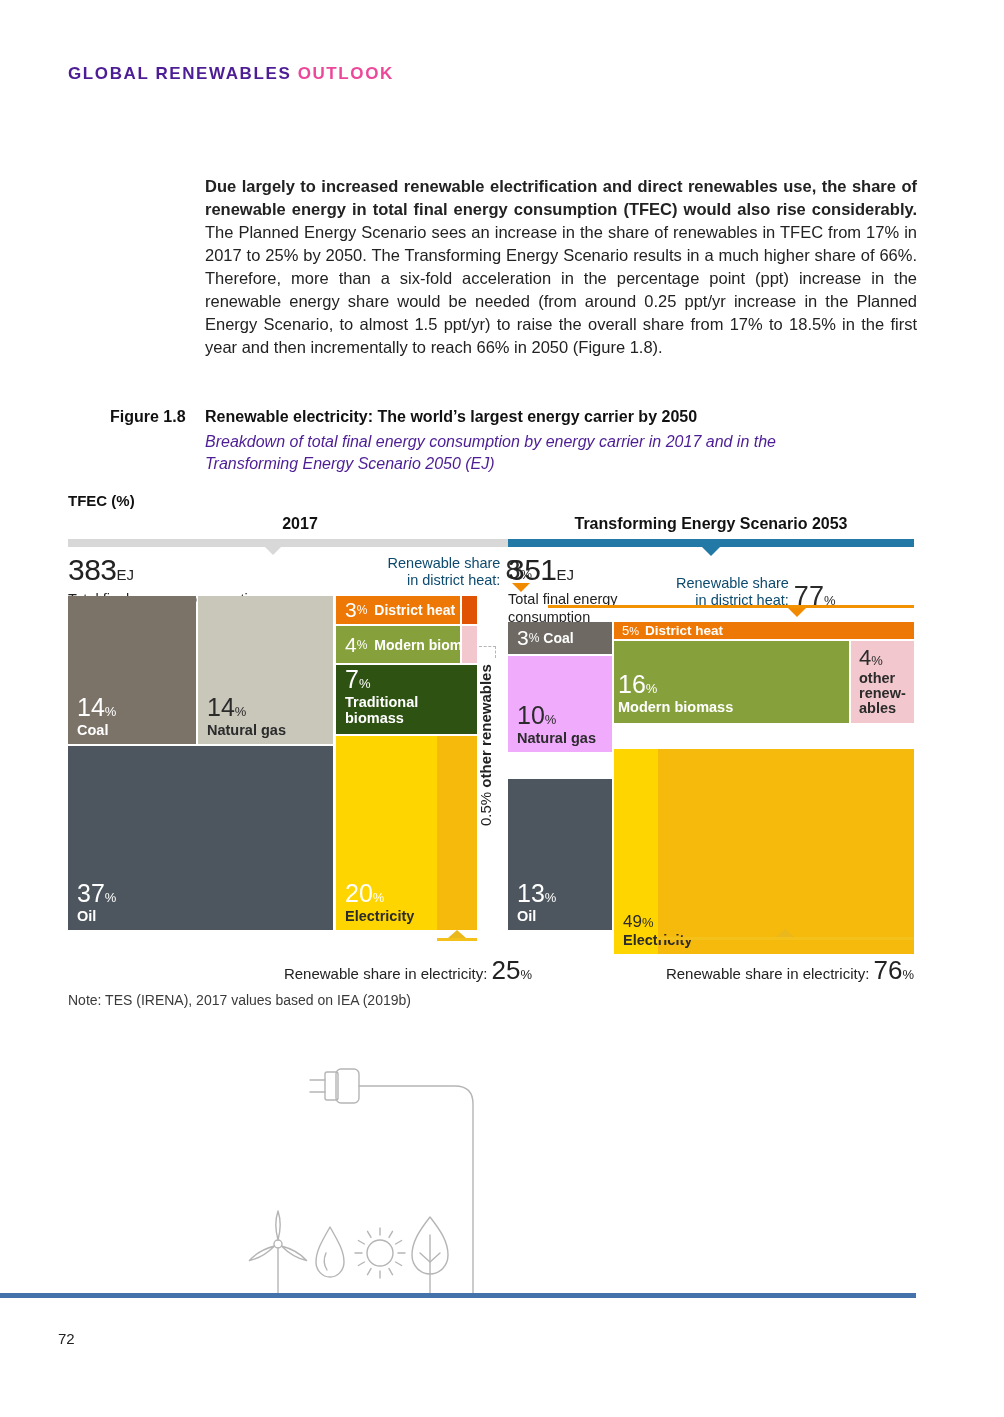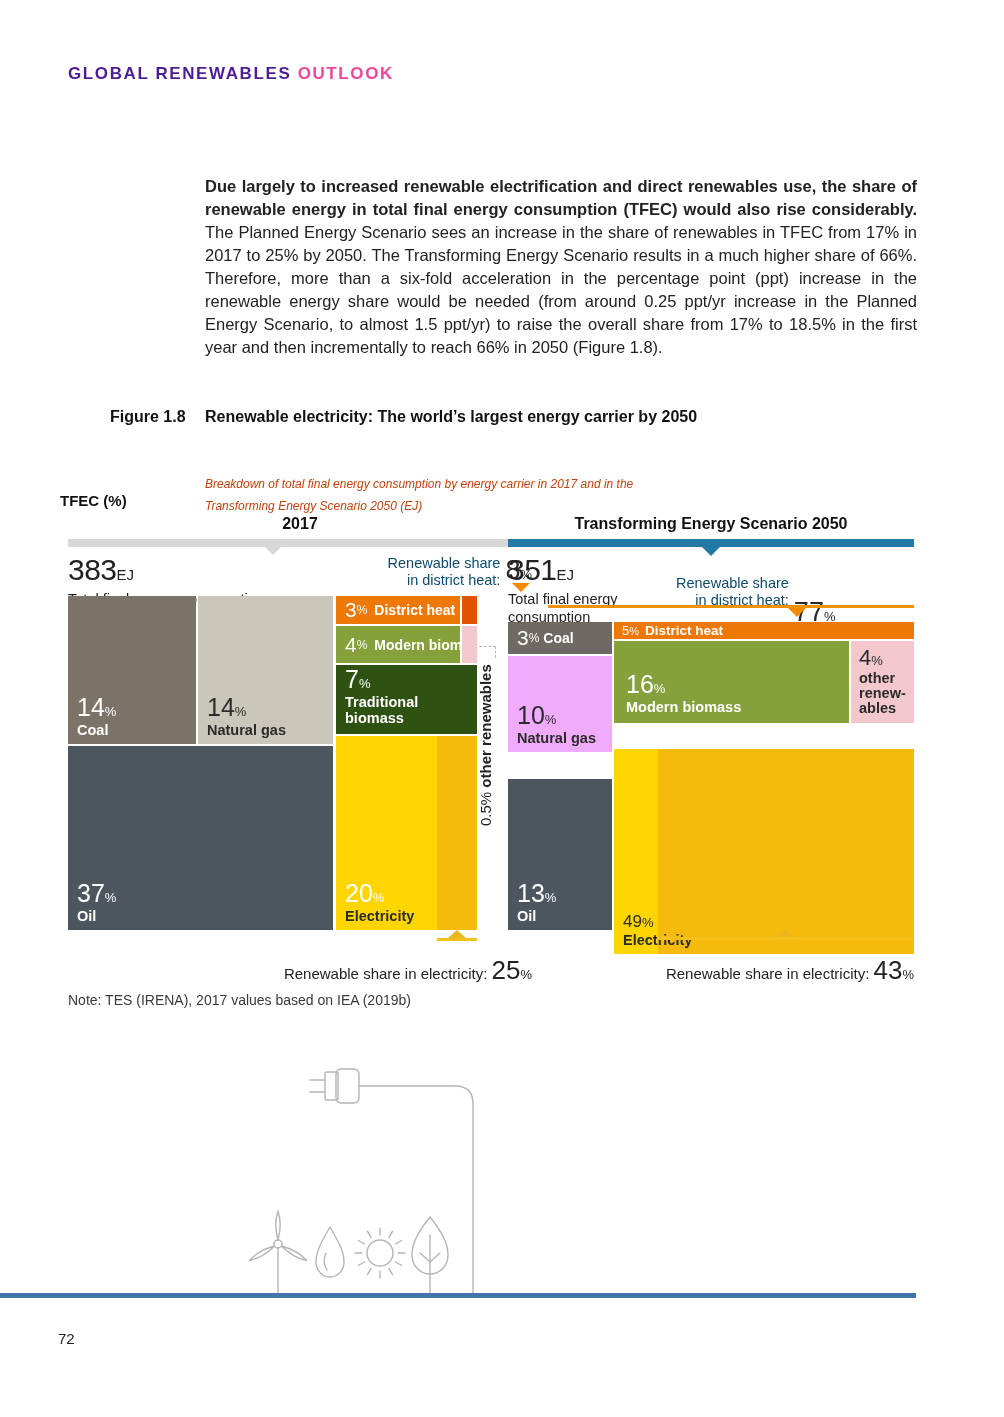"Breakdown of total final energy" .figsub { color: #c2410c -> #4c1d95; font-size: 12px -> 16px; margin-top: 42px -> none }
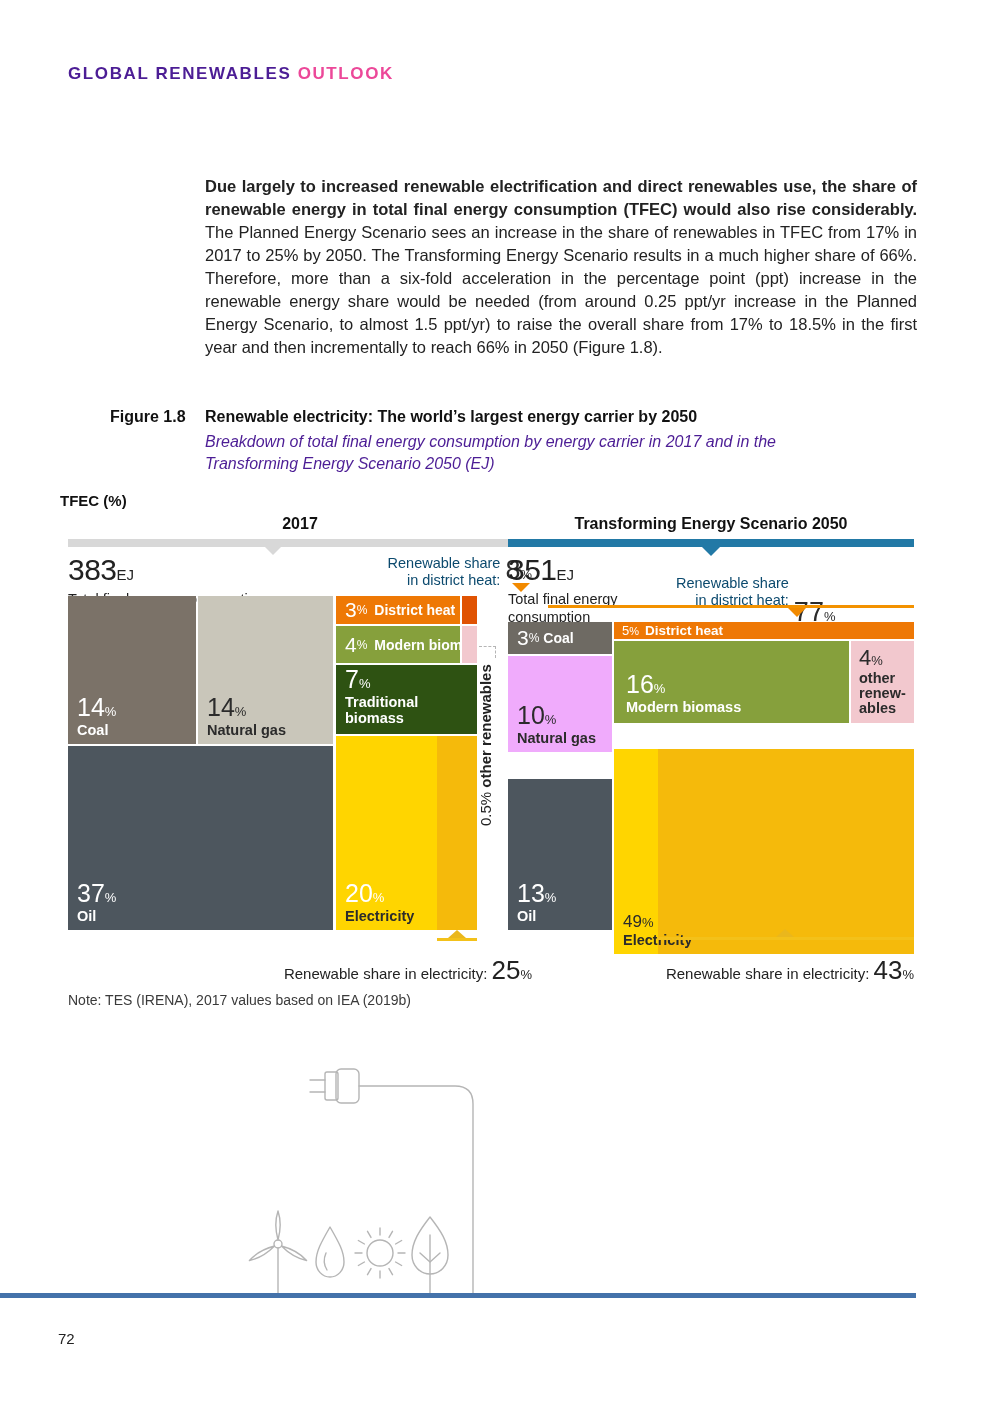"TFEC (%)" .tfec { left: 60px -> 68px }
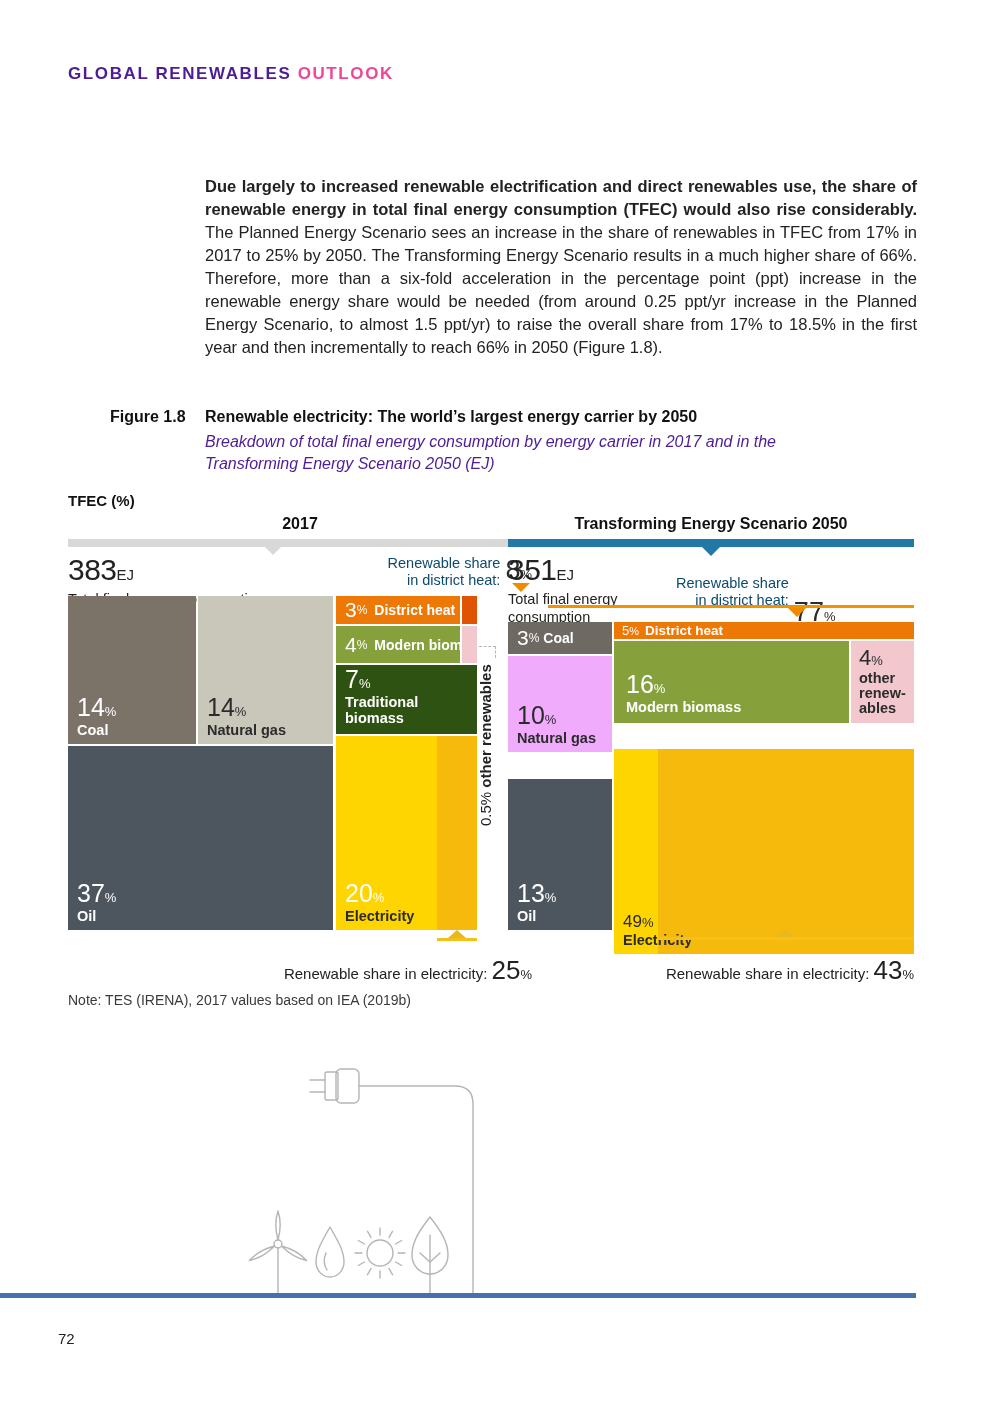"Transforming Energy Scenario 2050" div.ptitle { text: 2050 -> 2053 }
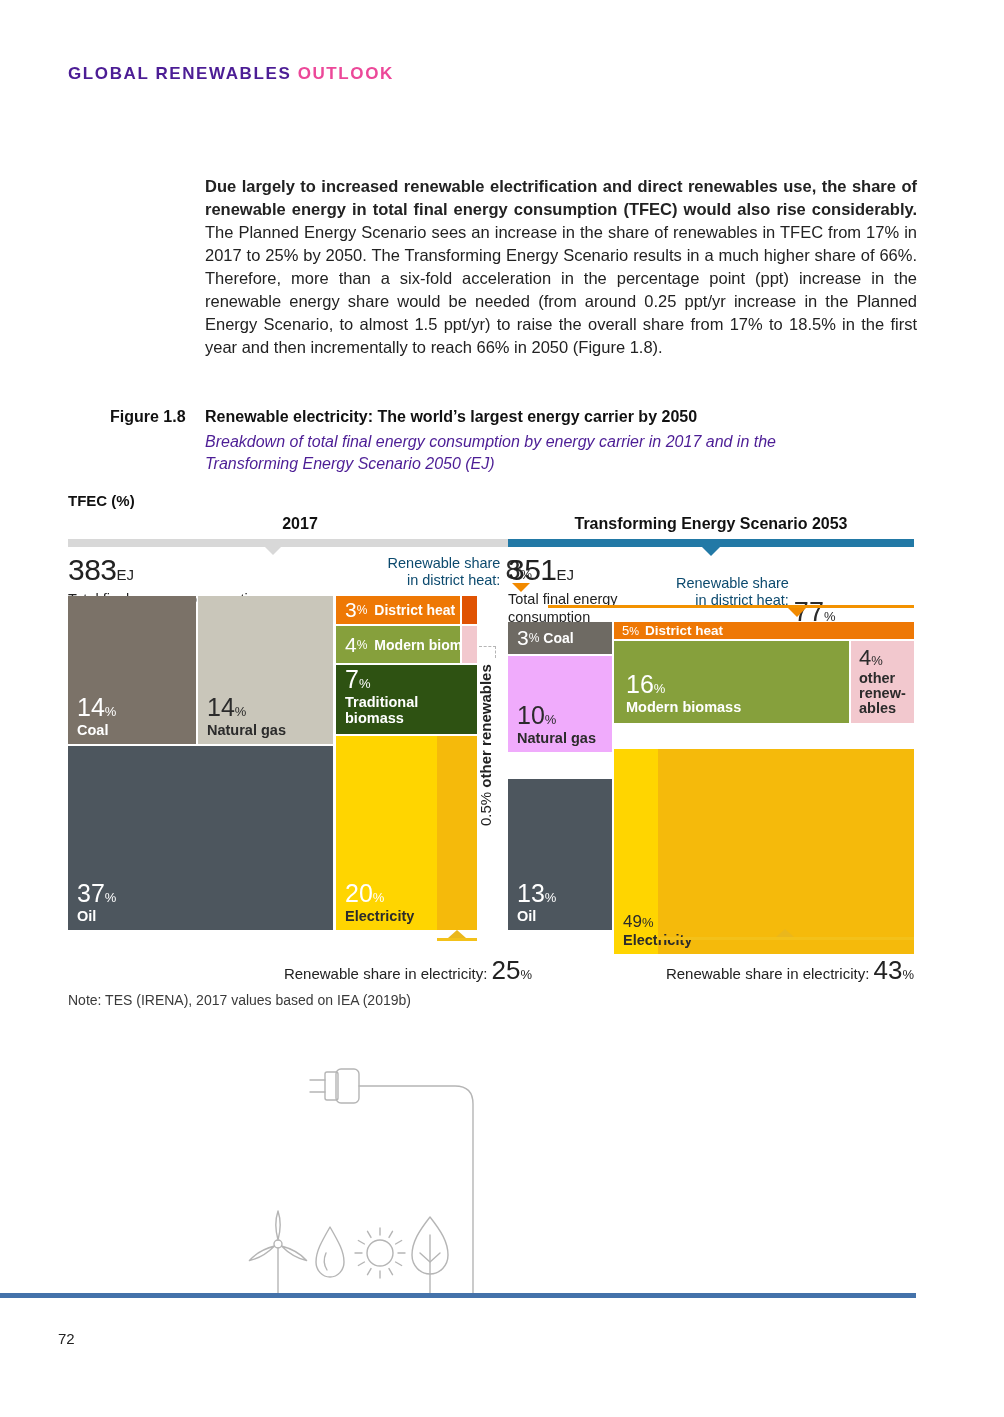"77%" div.dh-big { margin-top: 22px -> 6px }
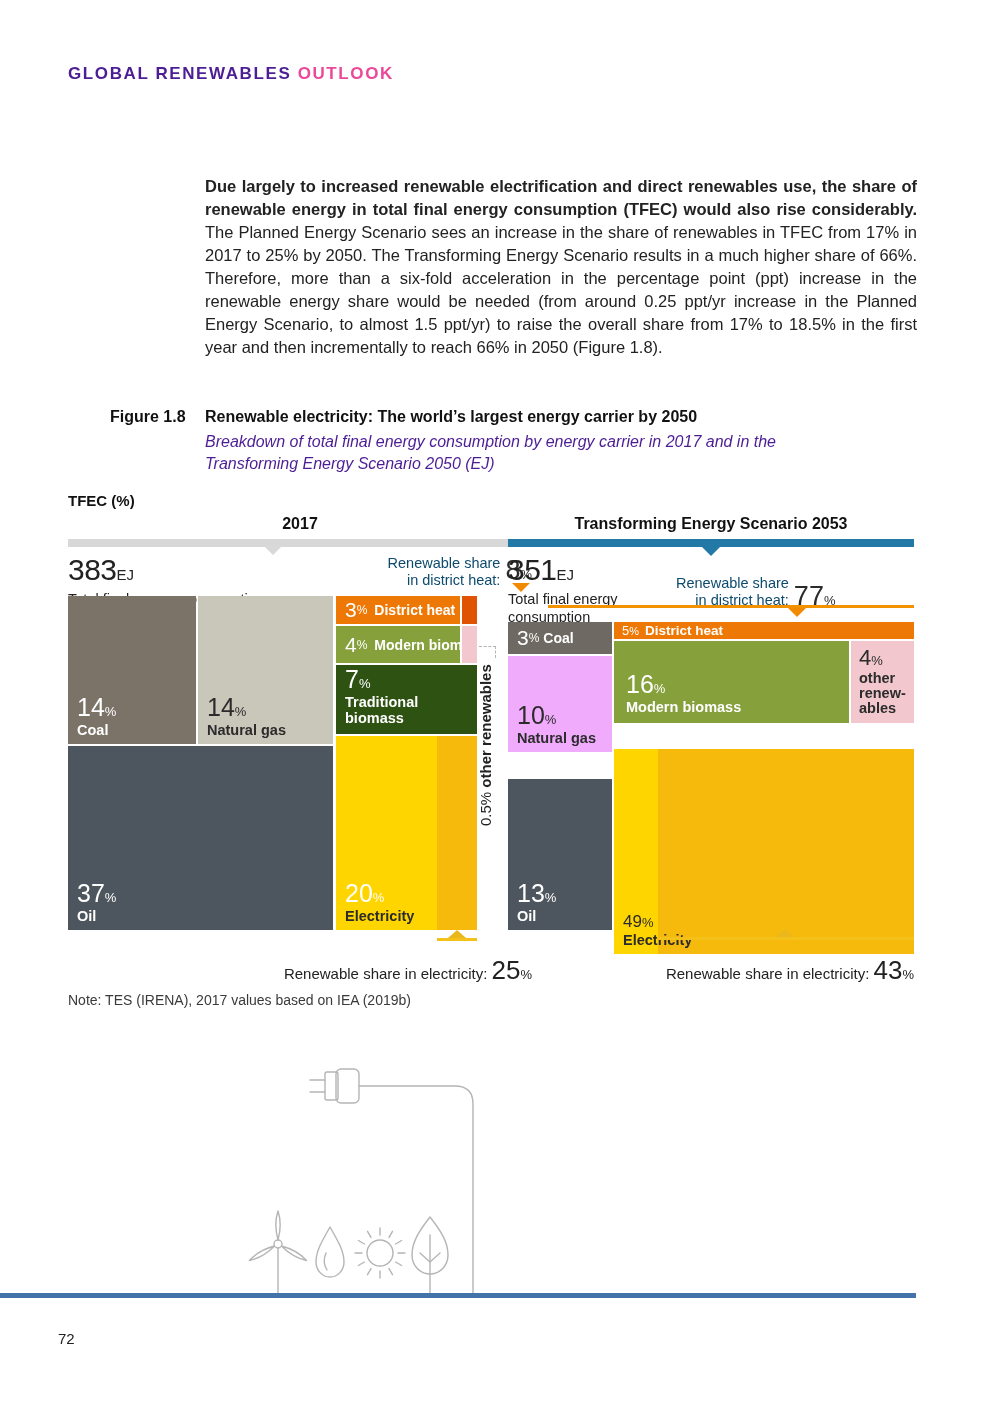"16%" div.lab { left: 12px -> 4px }
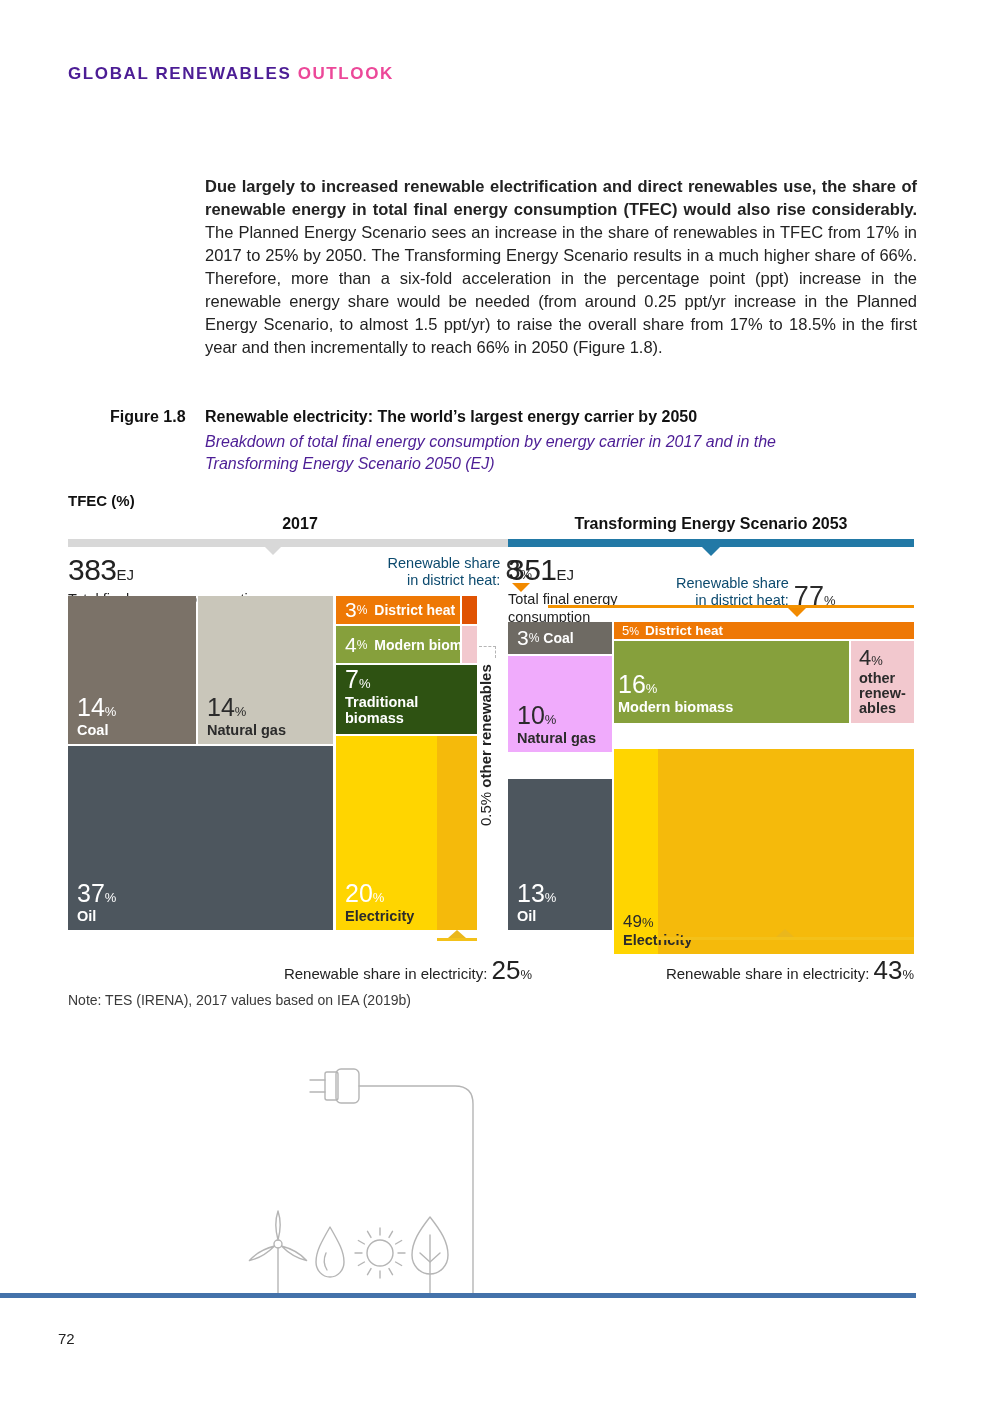"43" span.n { text: 43 -> 76 }
